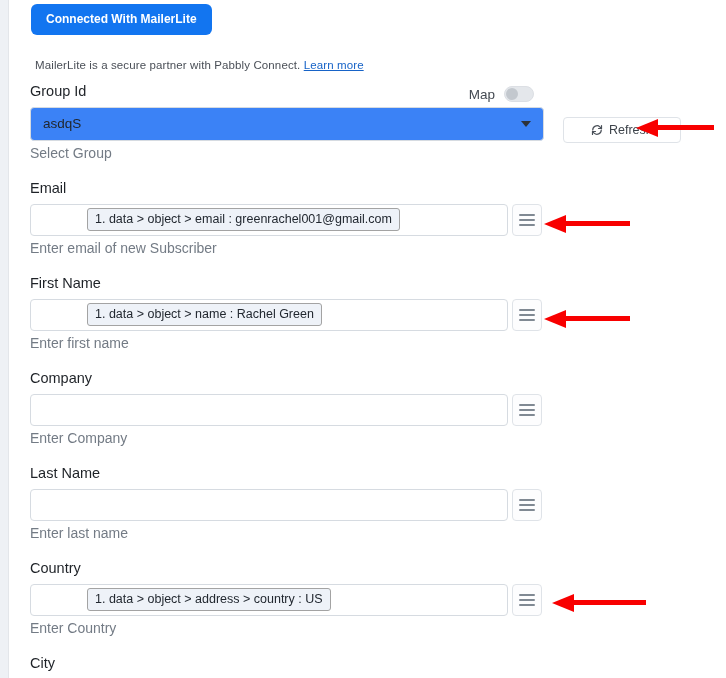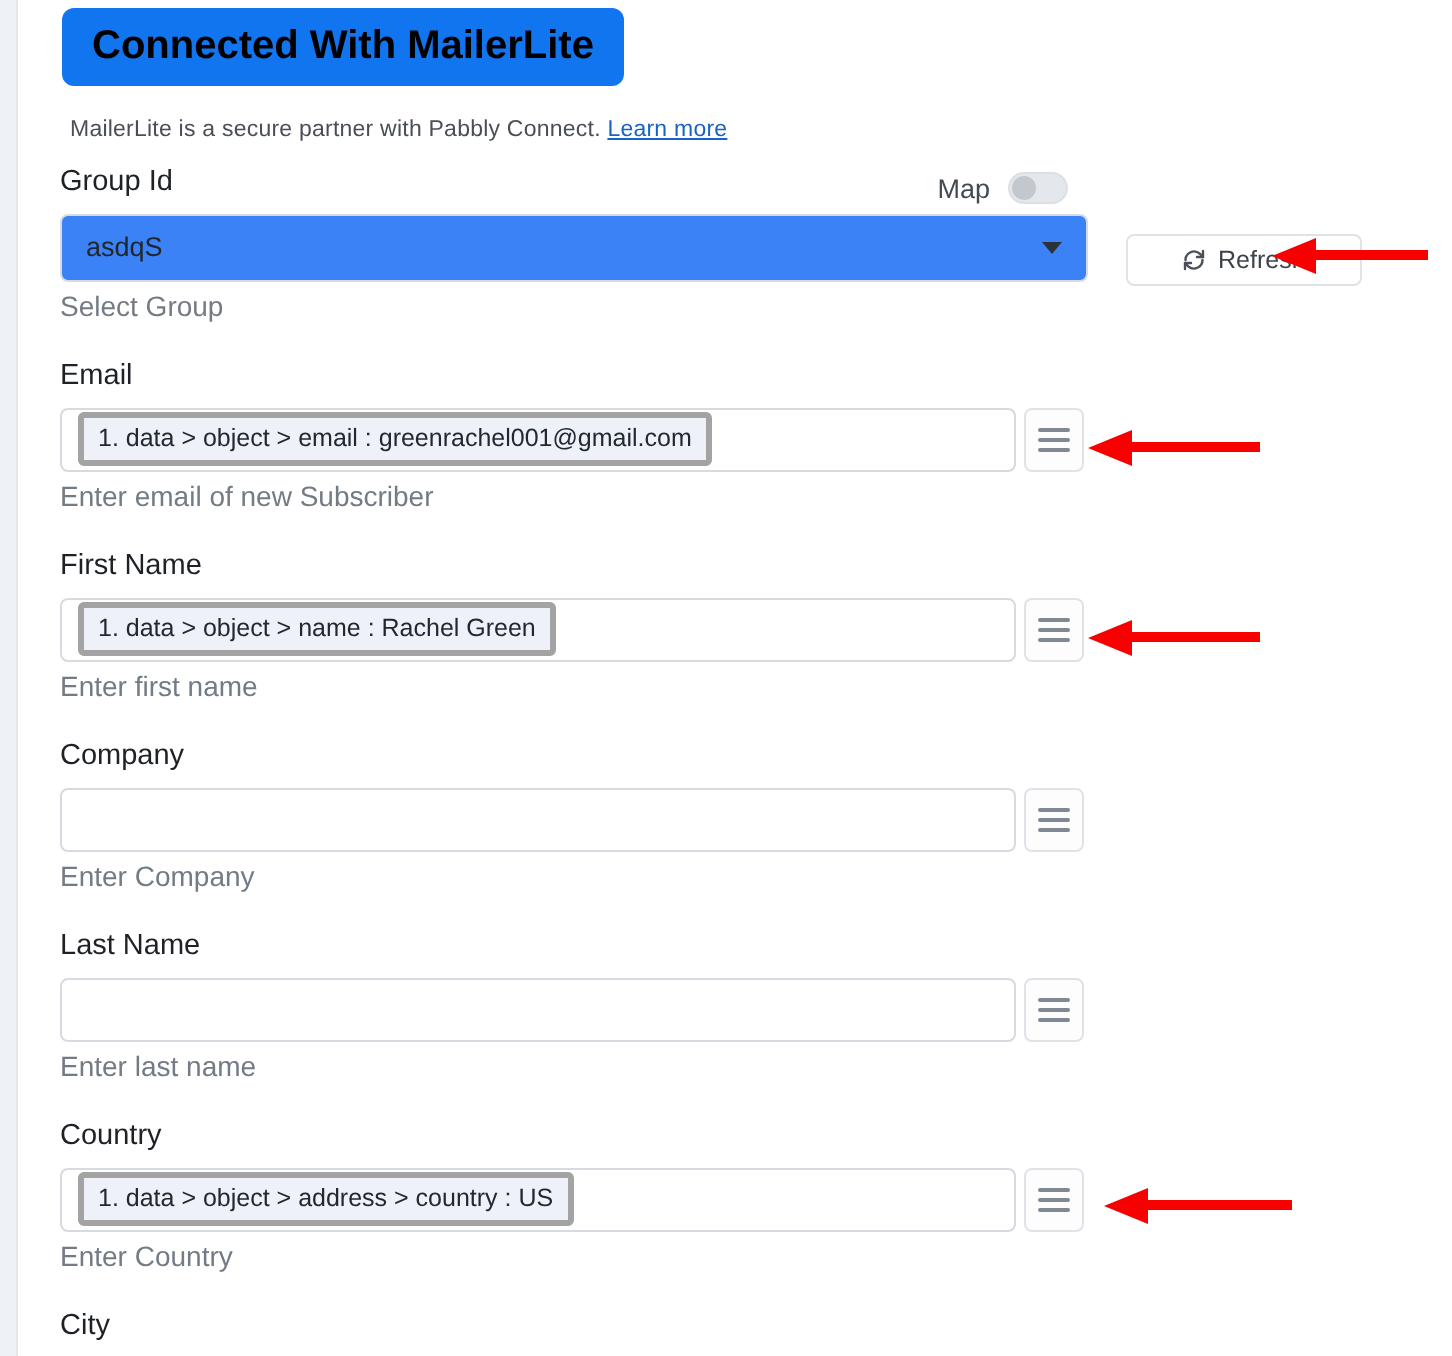"Connected With MailerLite" .connected-btn { color: #000000 -> #ffffff; font-size: 20px -> 12px }
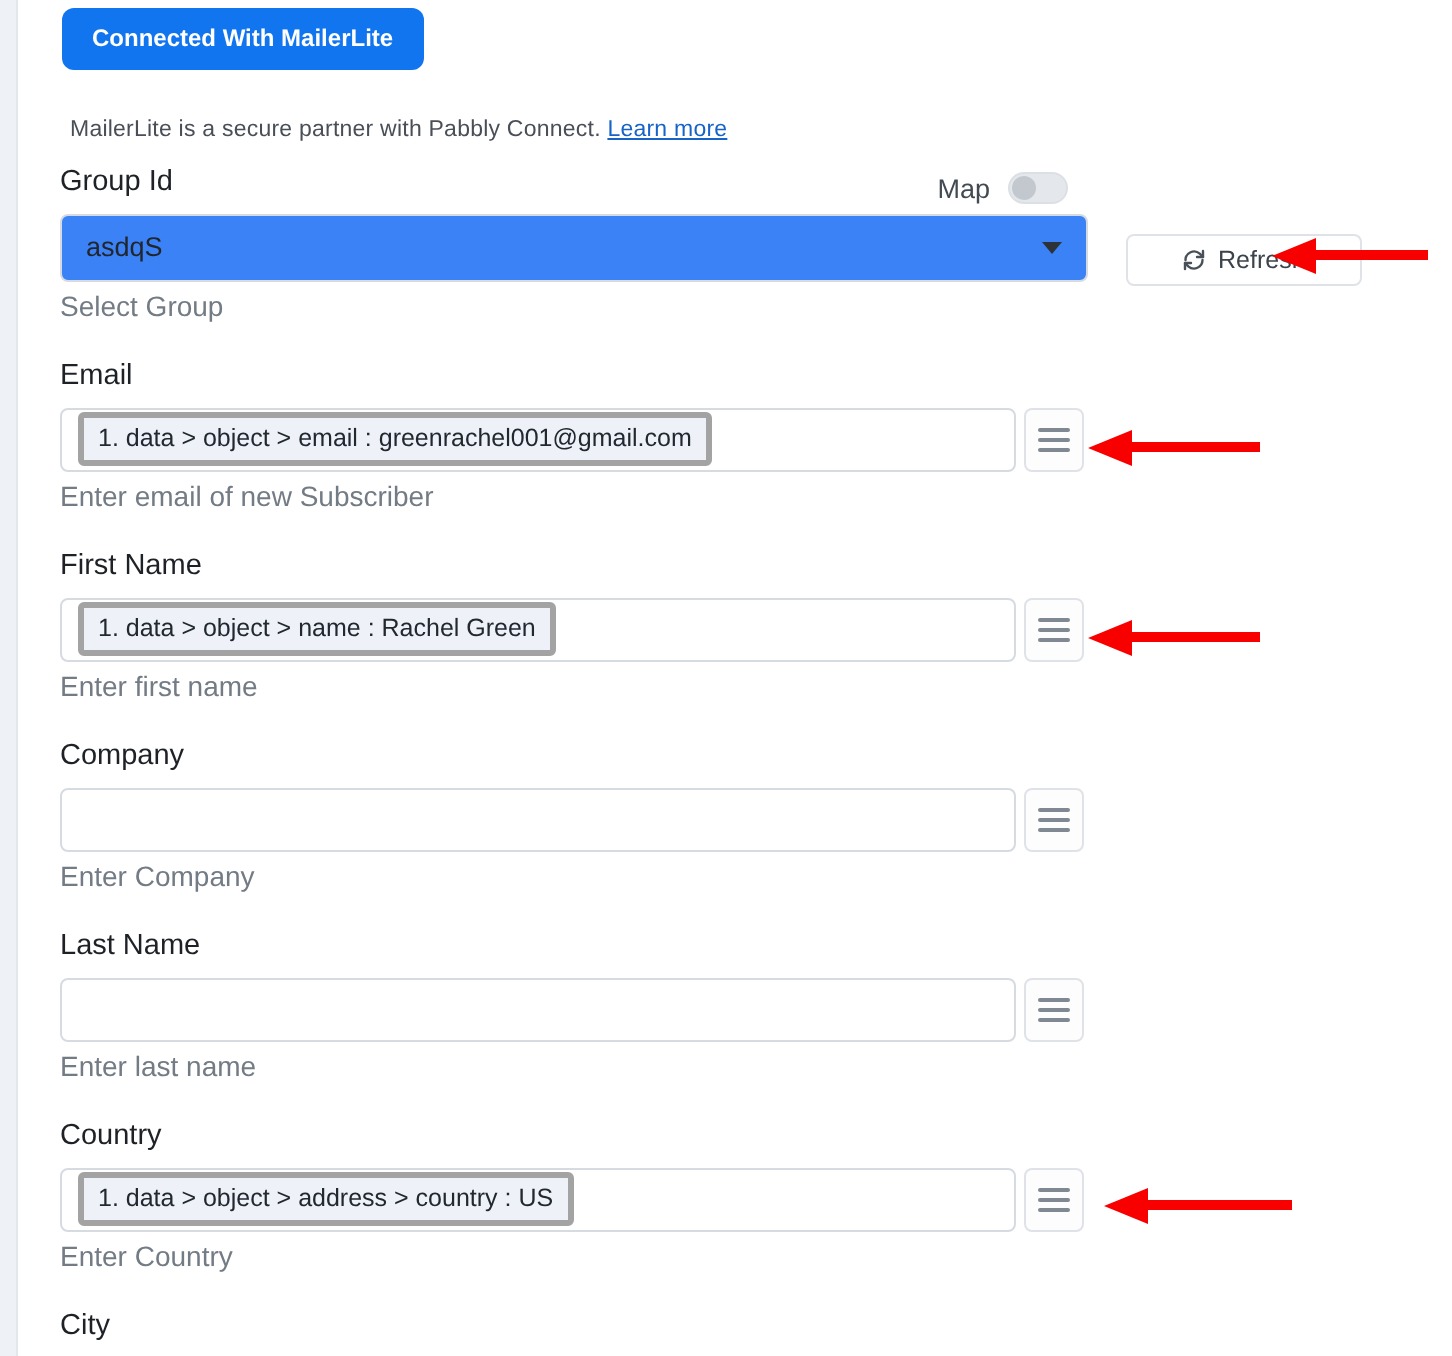"1. data > object >" .token { border: 3px solid #a3a3a3 -> 1px solid #a3a3a3; margin-left: none -> 48px }
